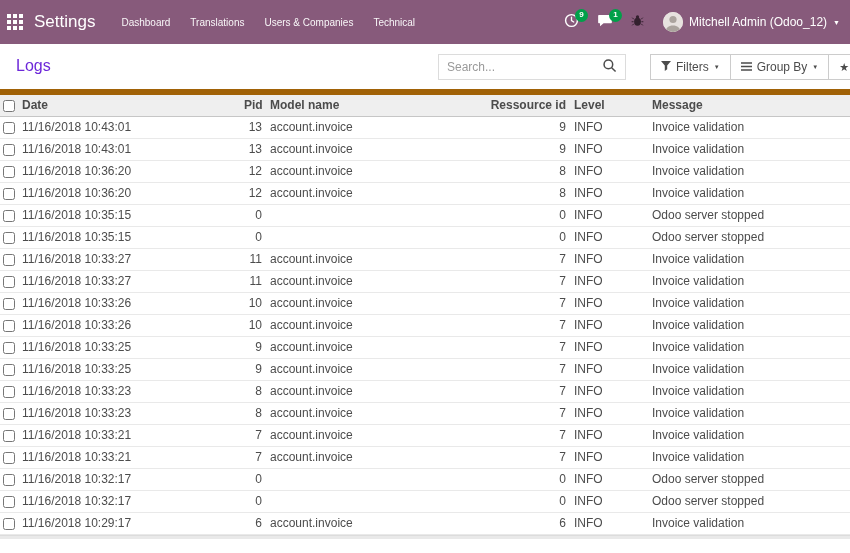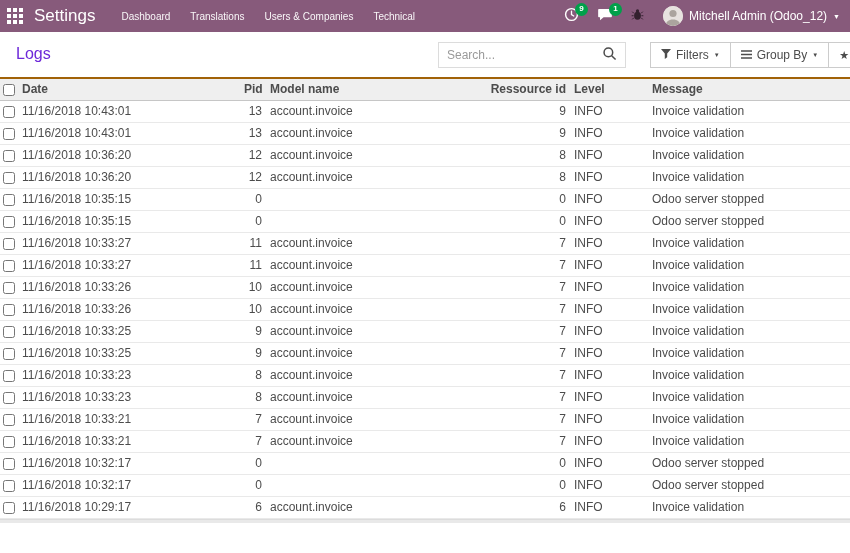"Settings" .navbar { height: 32px -> 44px }
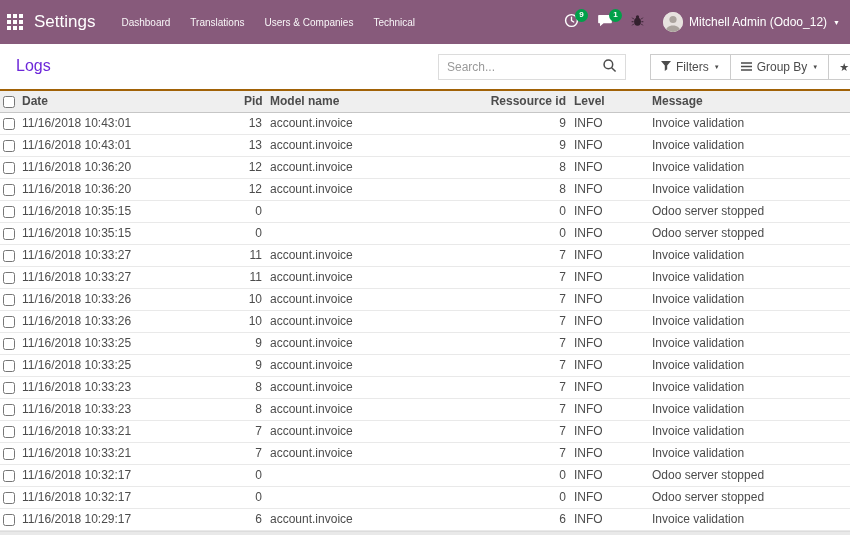"Date" thead th { border-top: 2px solid #a16207 -> 6px solid #a16207 }
